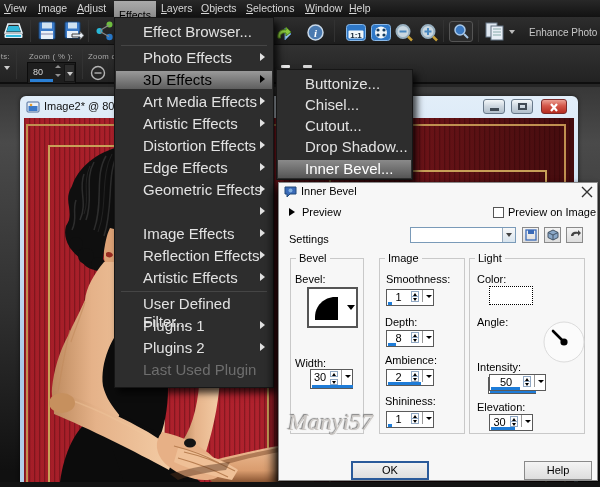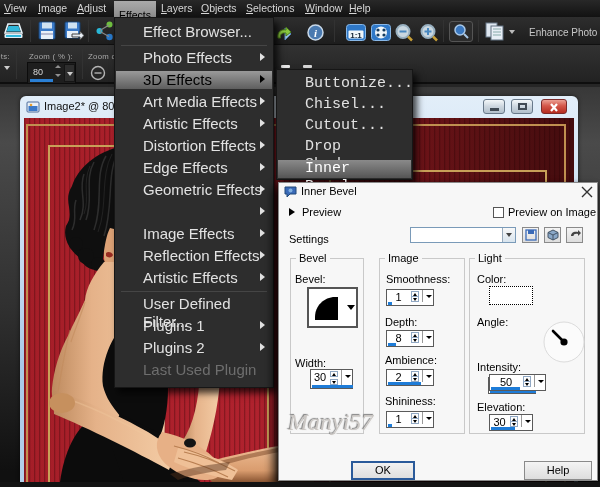"Buttonize..." #submenu .mitem .txt { font-family: Liberation Mono, monospace -> none }
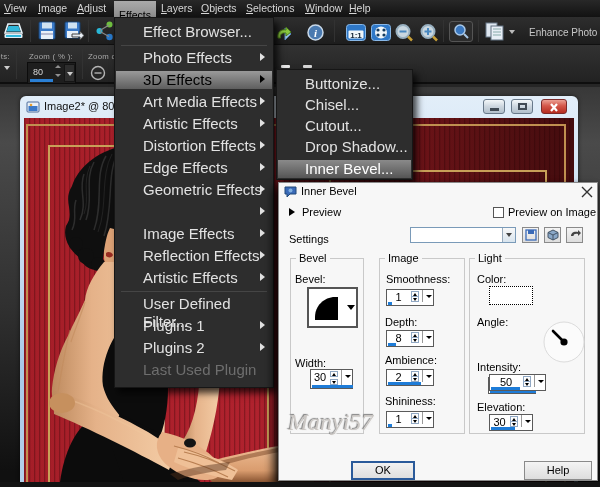"OK" div.btn { width: 64px -> 78px }
